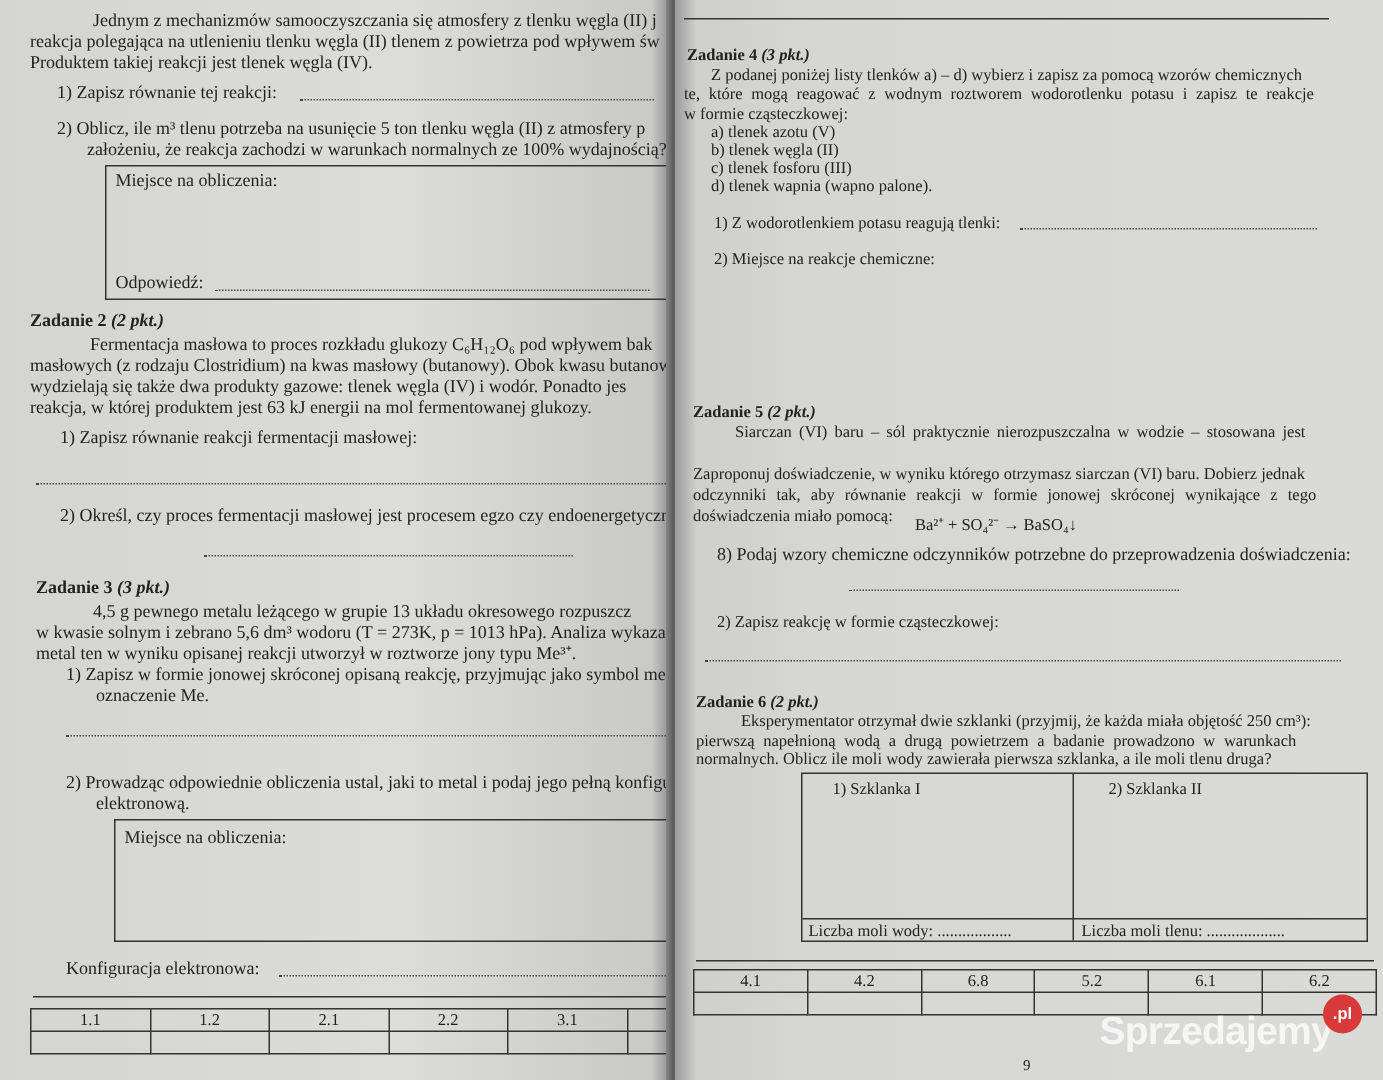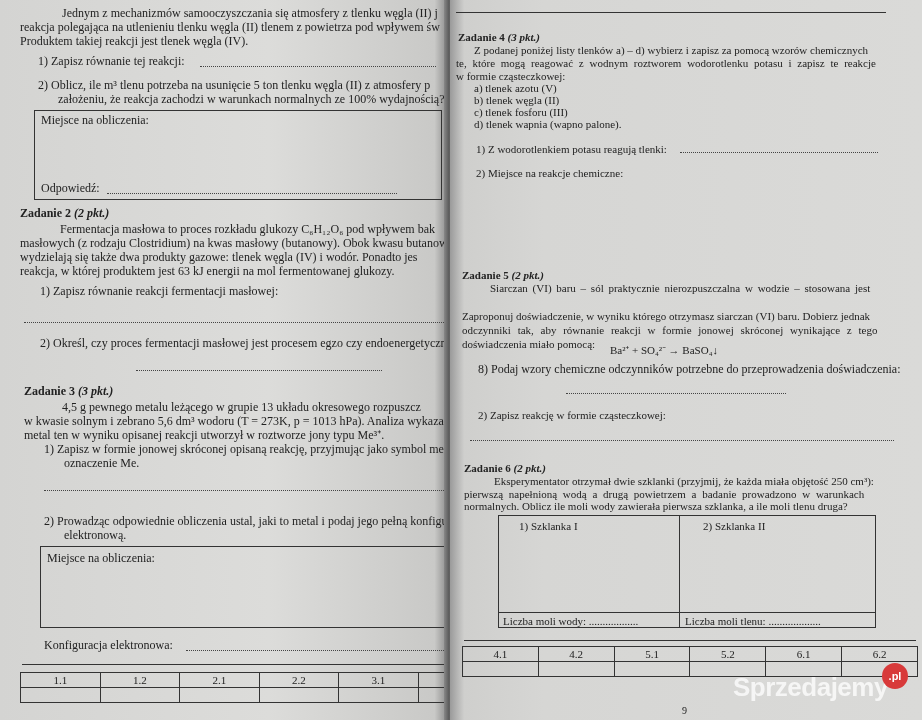"Miejsce na obliczenia:" .box { margin-left: none -> 36px }
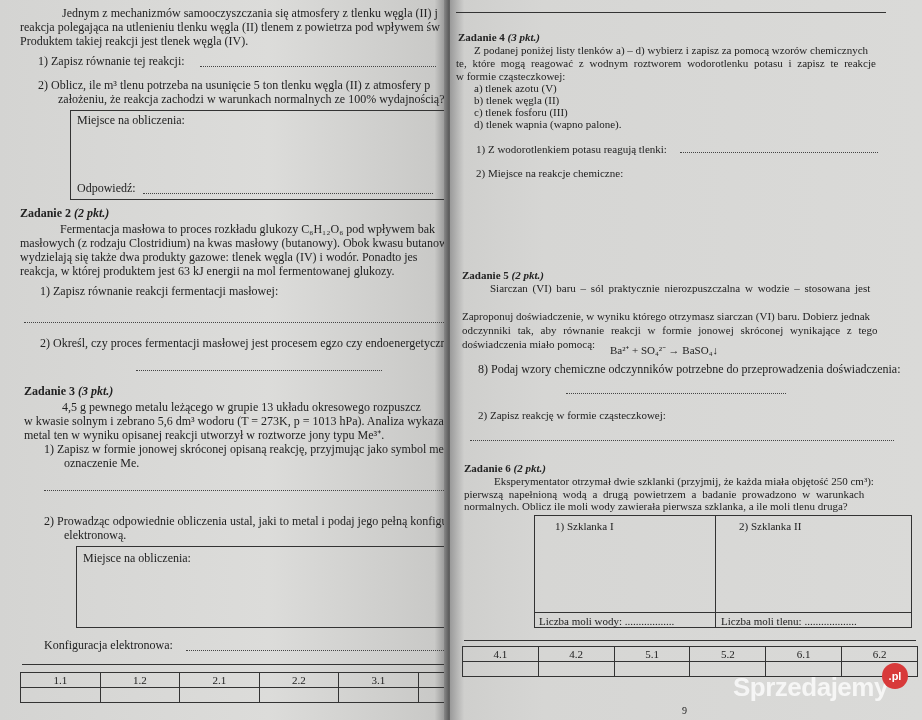"5.1" td { text: 5.1 -> 6.8 }
